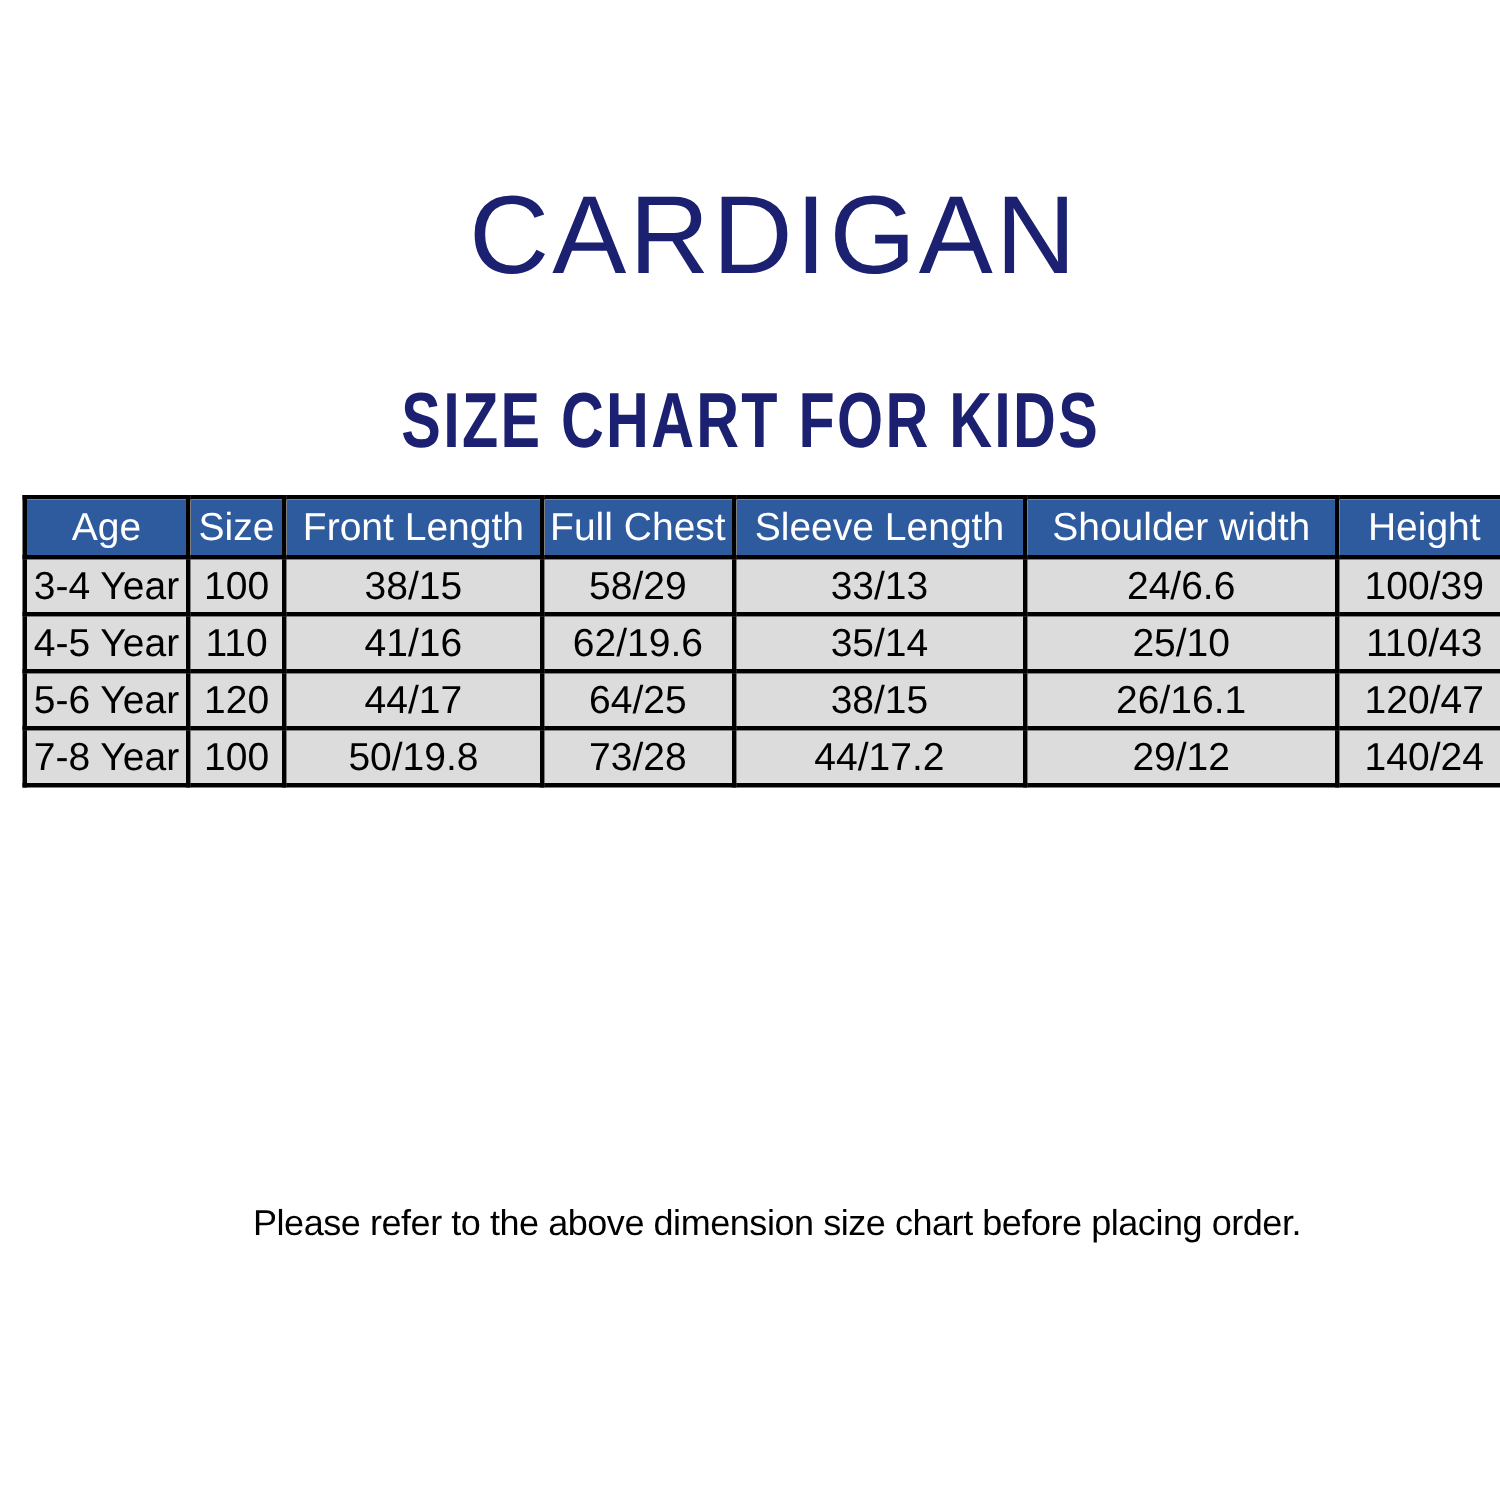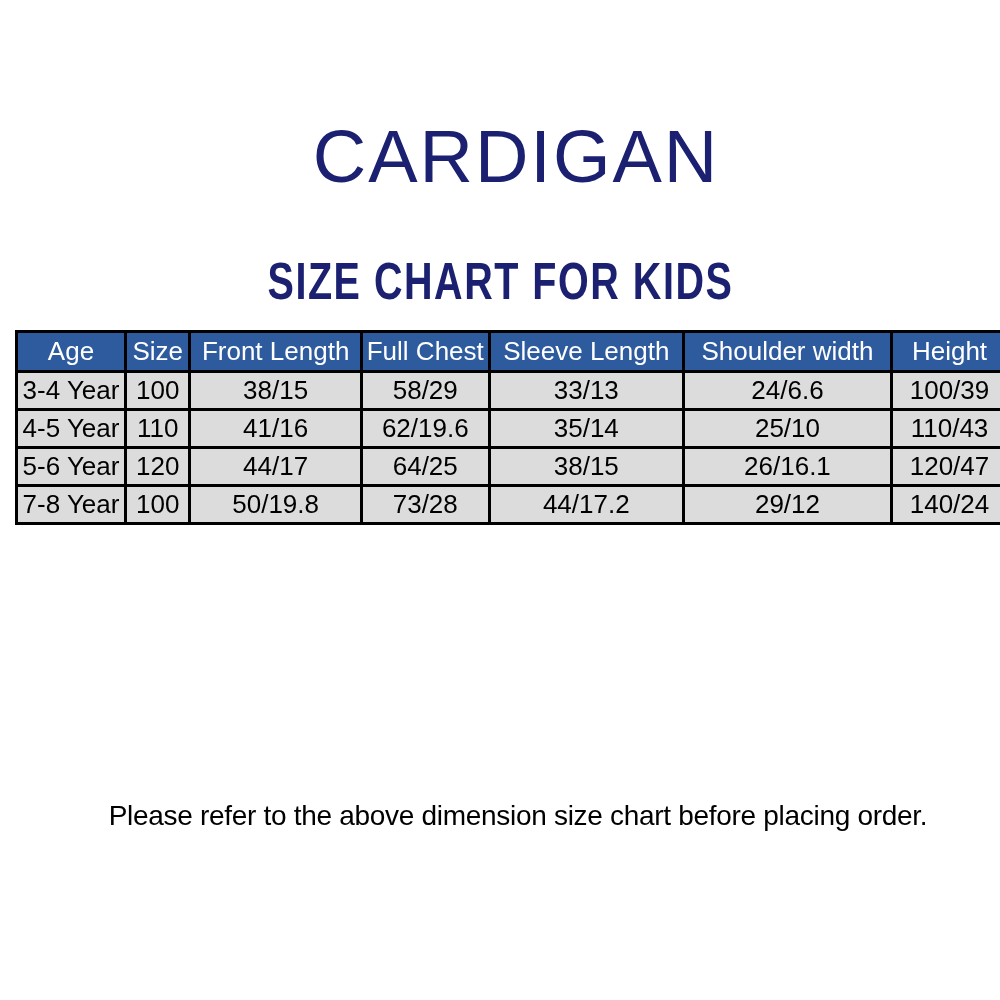"Please refer to the above" .footer .footer-line { font-size: 28px -> 24px }
